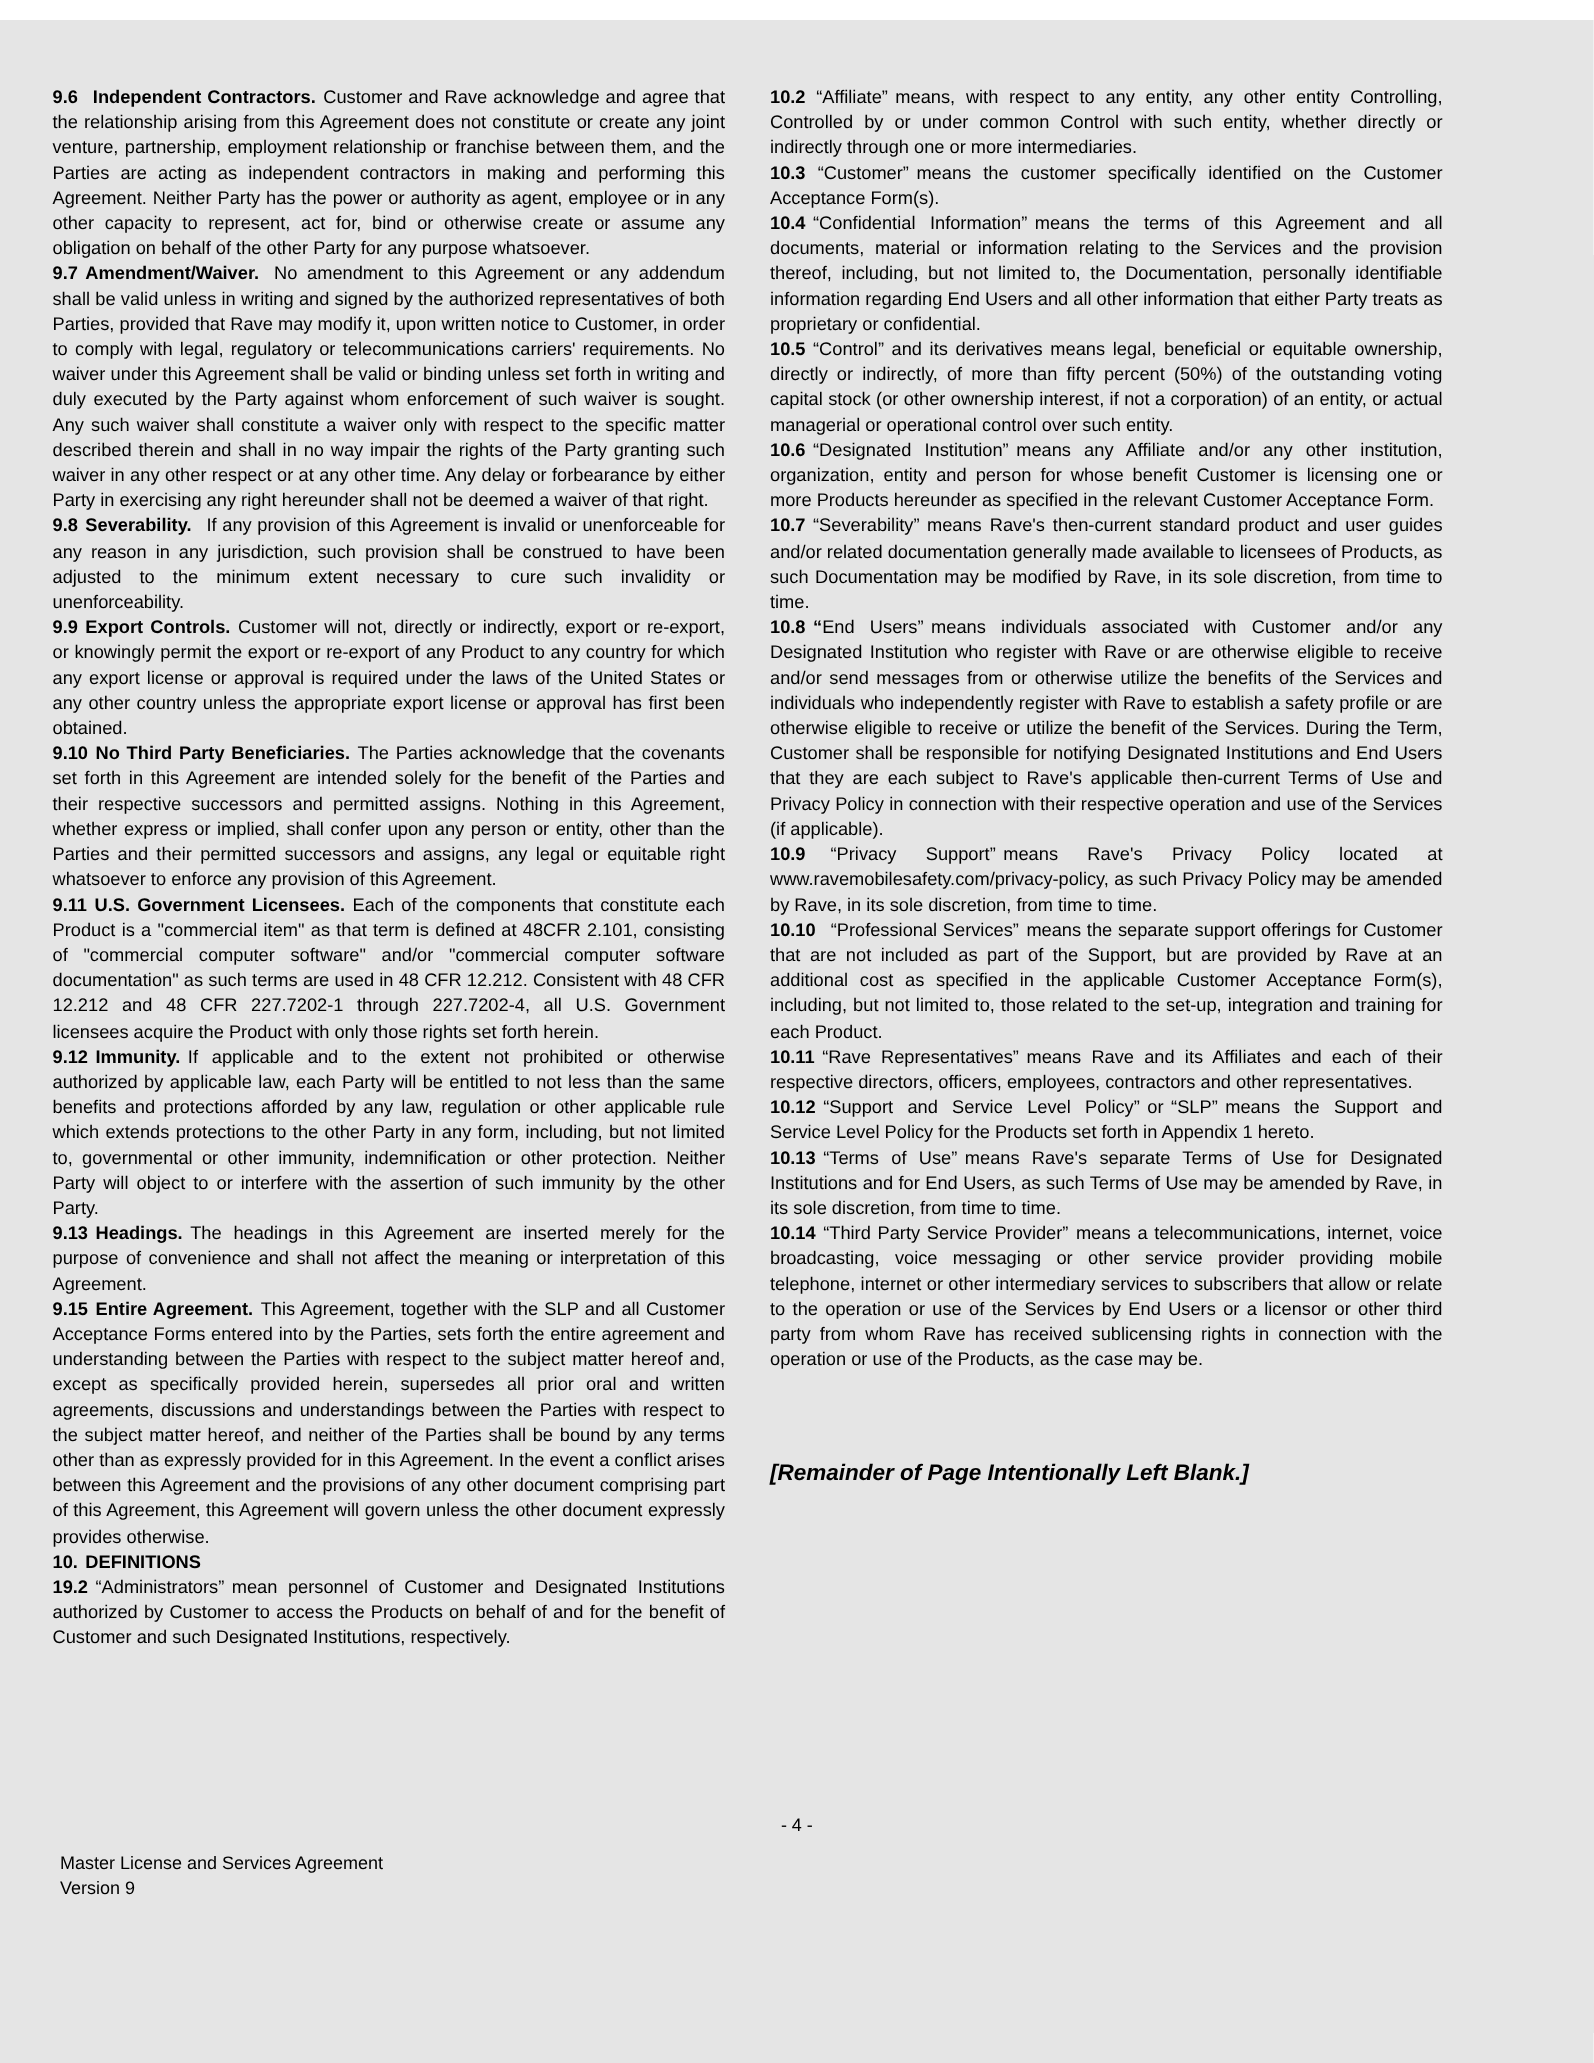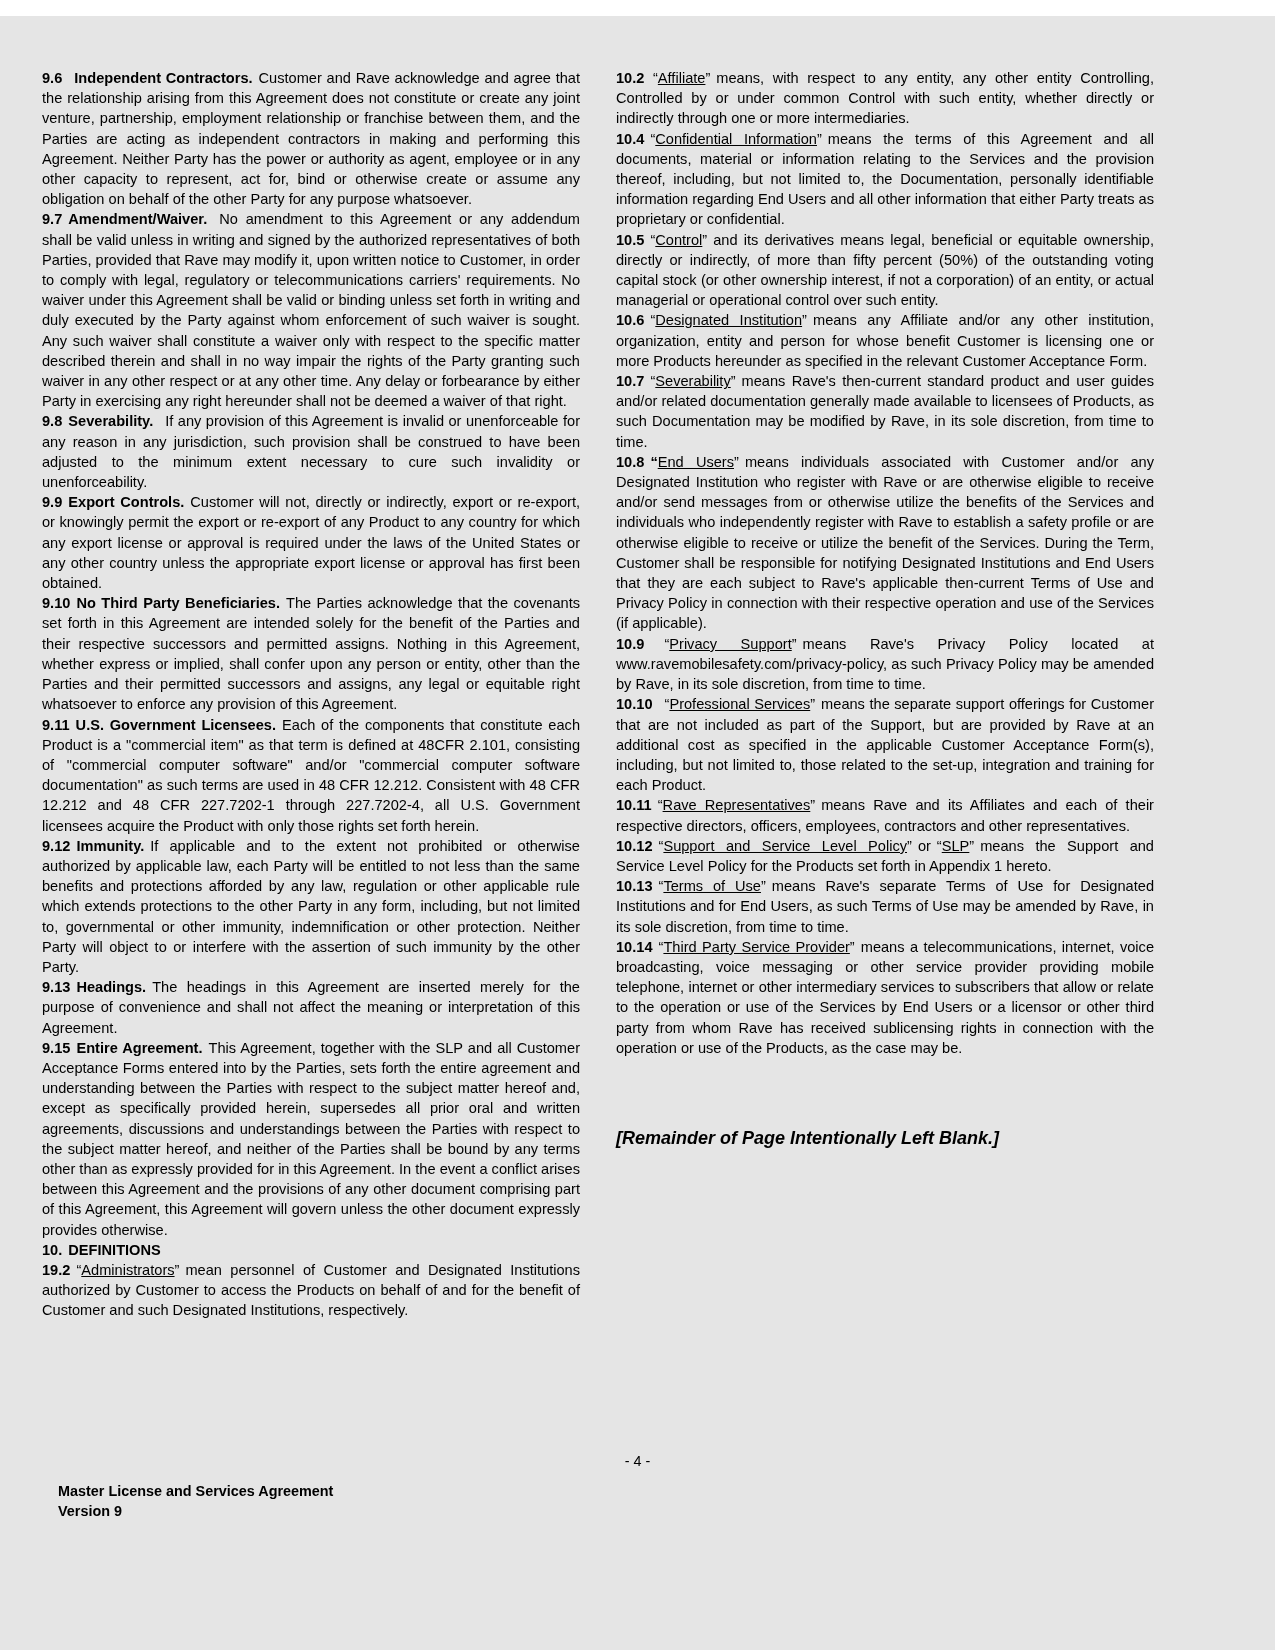"Affiliate" .u { text-decoration: underline -> none }
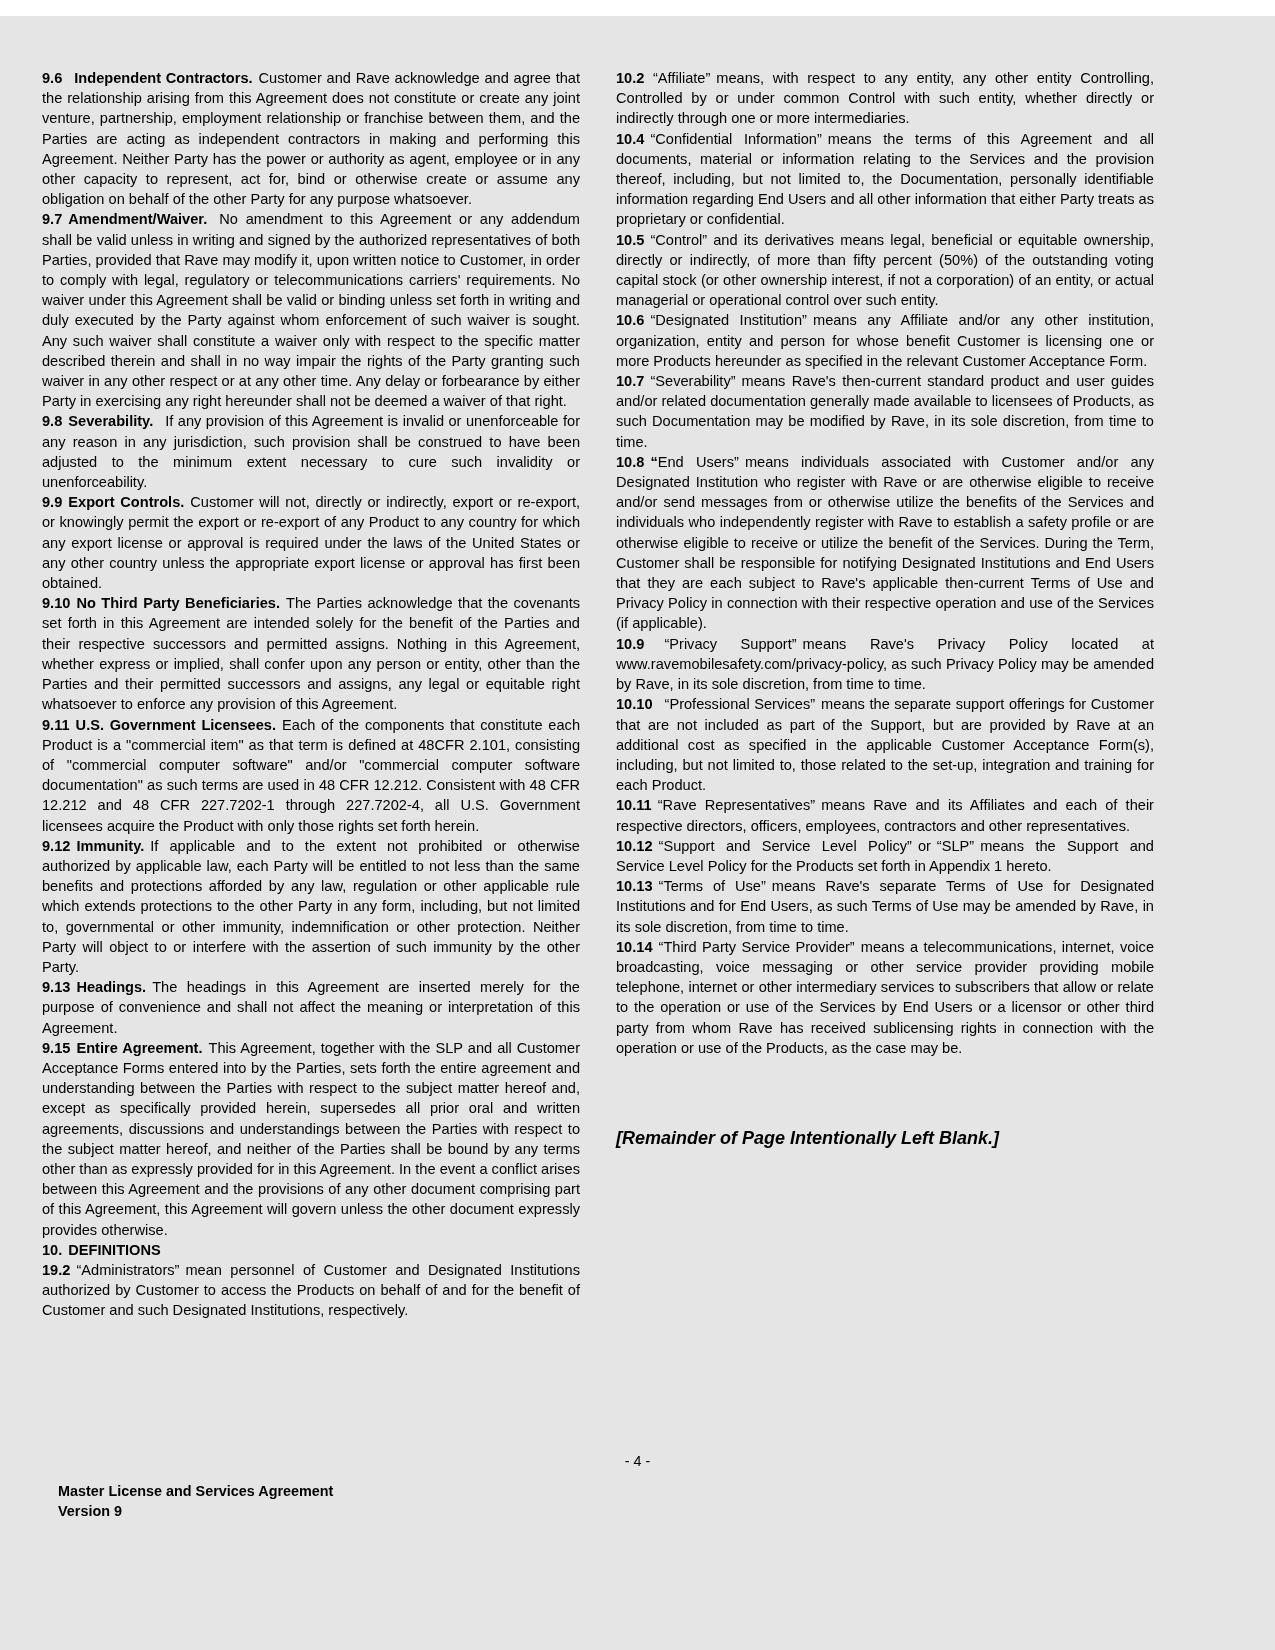"10.3 “Customer” means the customer" p { html: none -> <p> <span>10.3</span>&nbsp;“<span>Customer</span>”<span></span><span>means the customer specifically identified on the Customer Acceptance Form(s).</span> </p> }
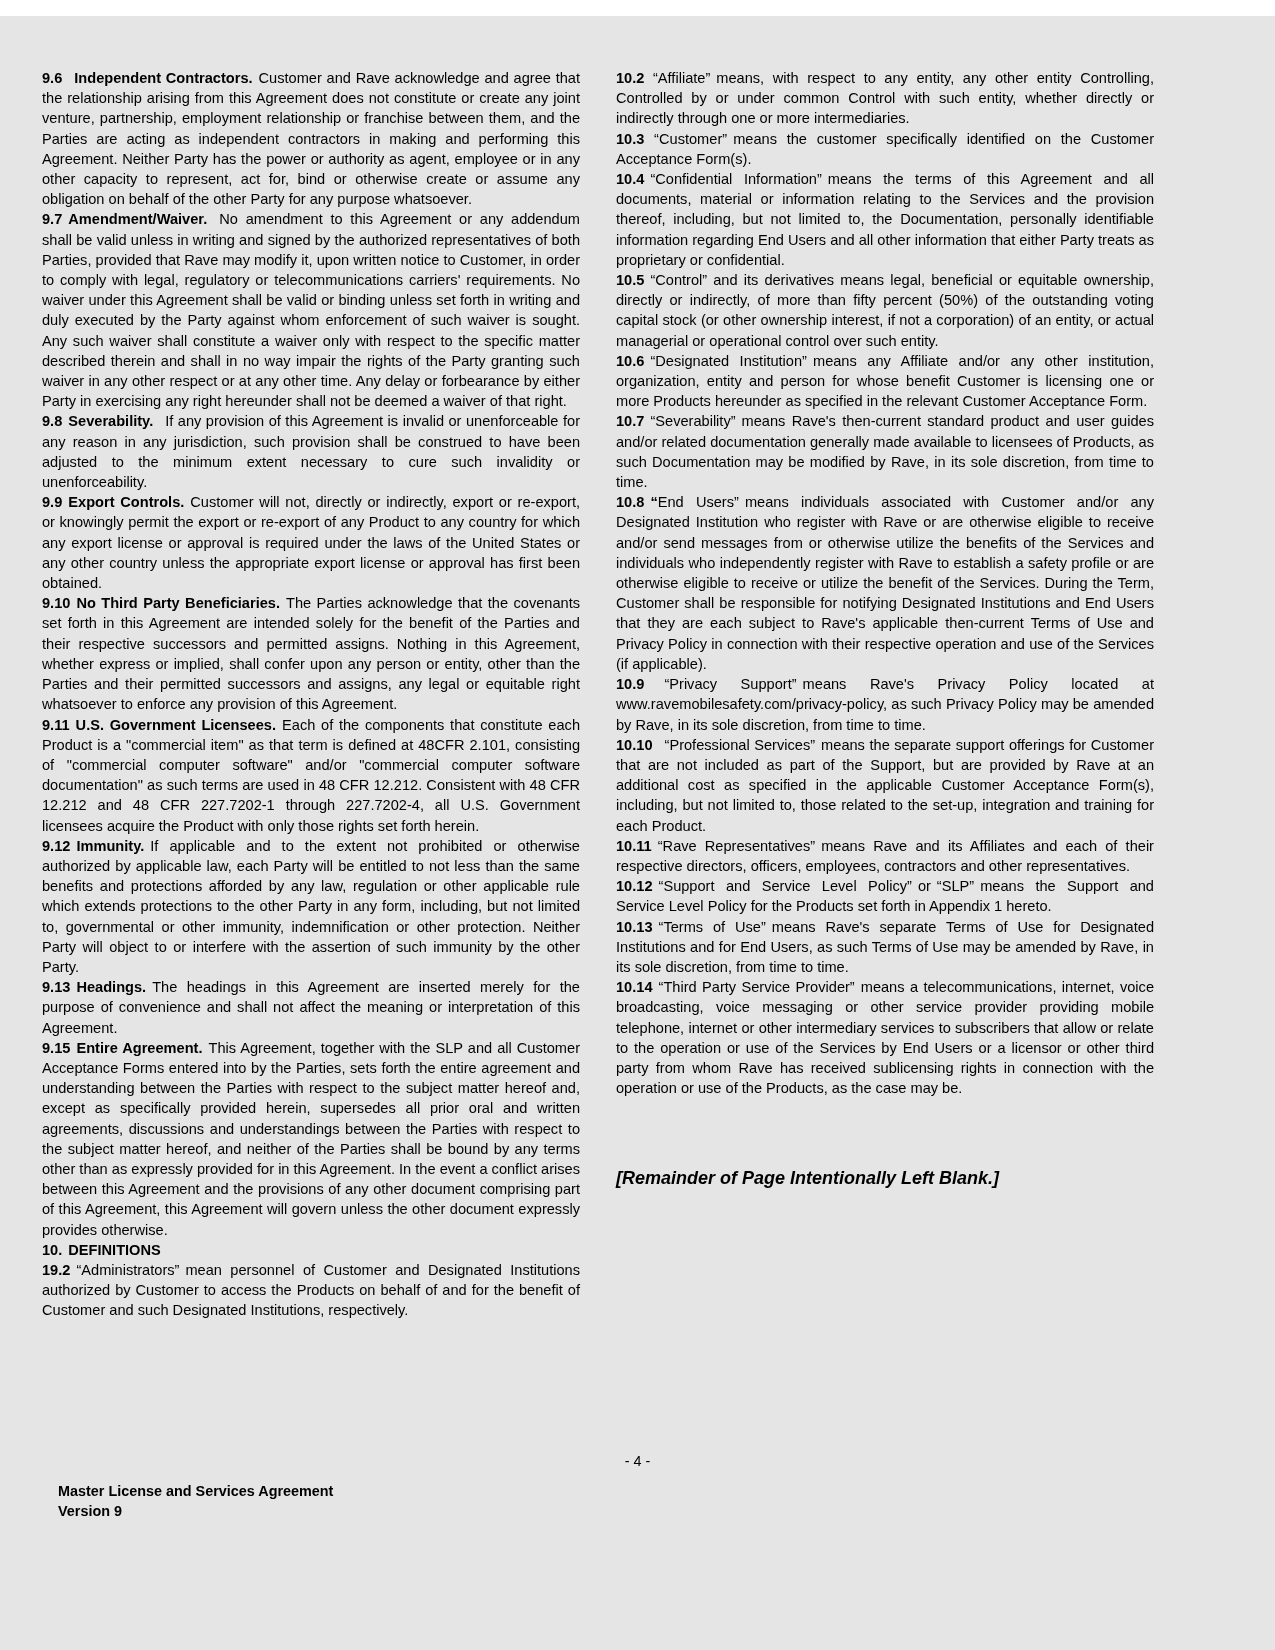"Master License and Services Agreement" .footer { font-weight: bold -> none; left: 58px -> 48px }
